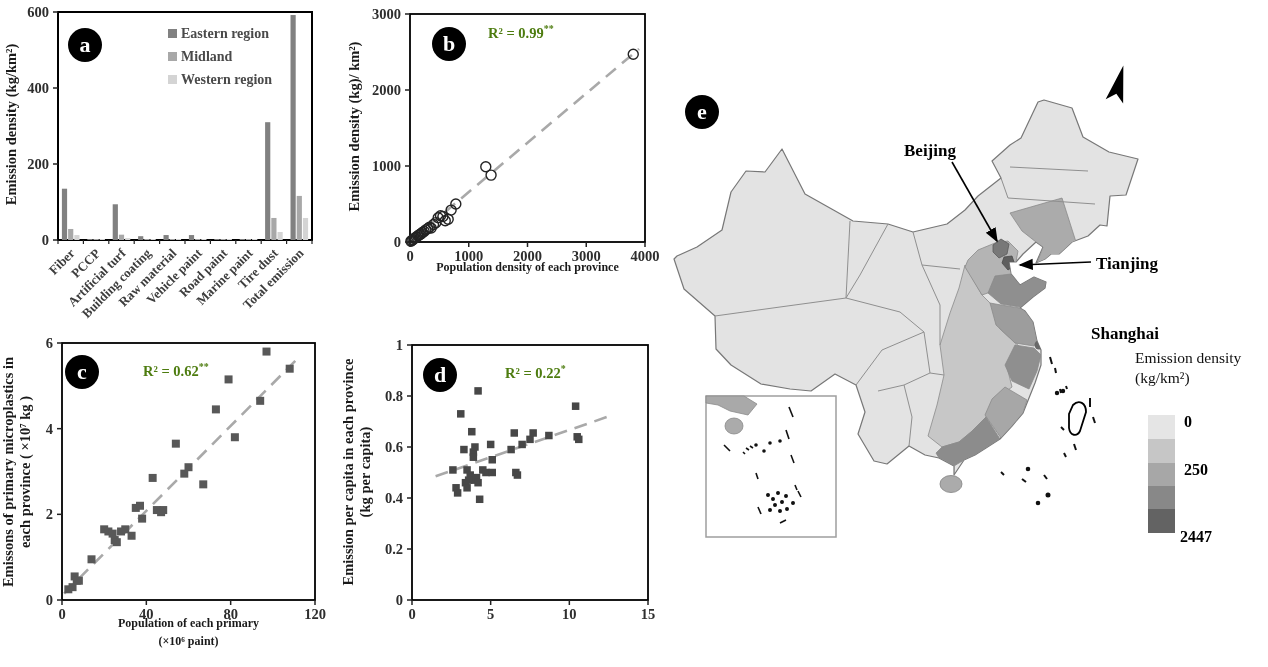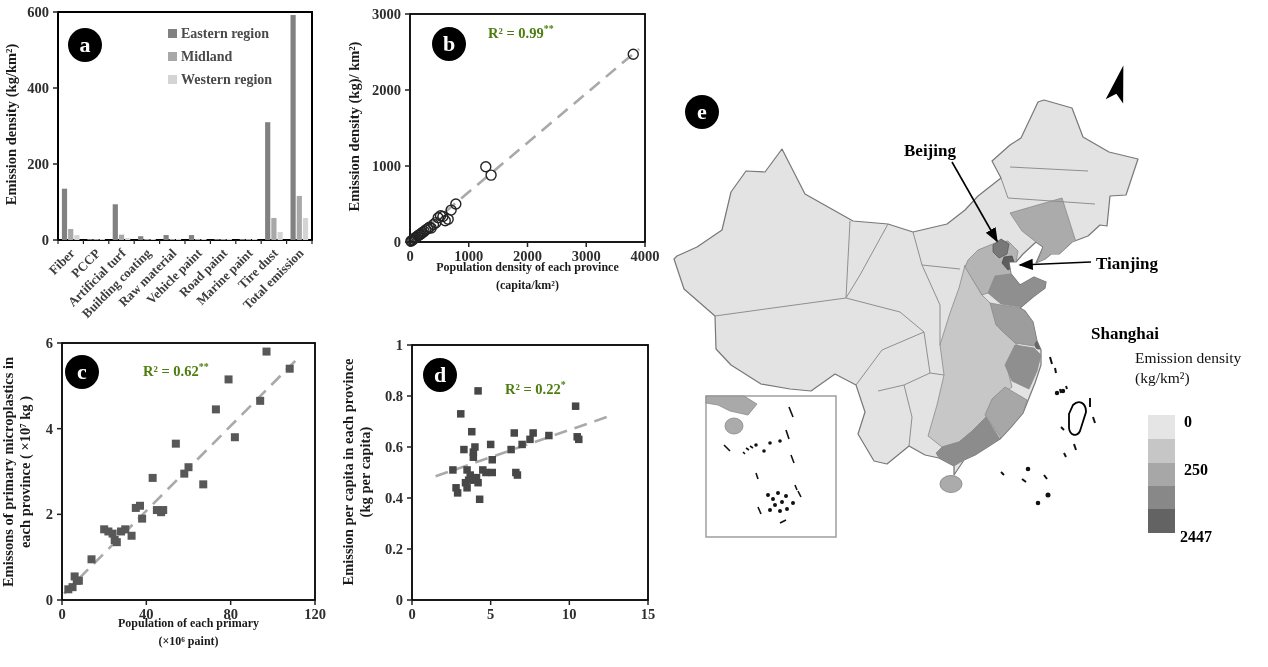"(capita/km²)" div { html: <div>(capita/km²)</div> -> none }
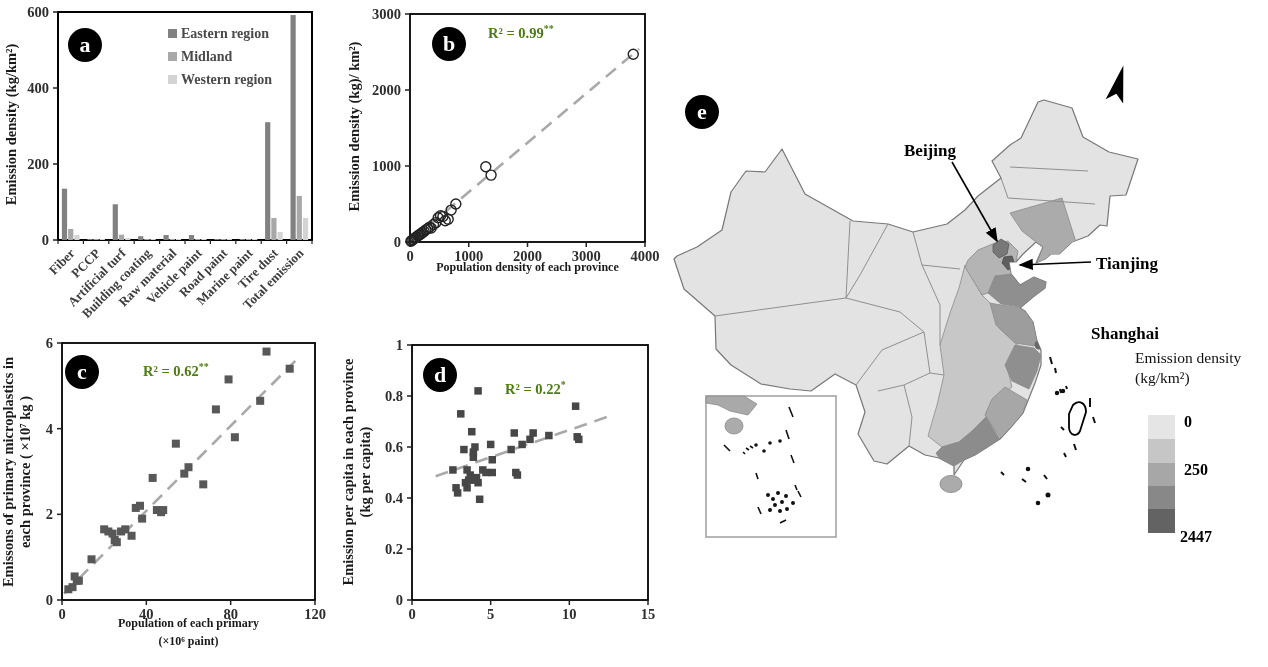"R² = 0.22*" div.r2 { top: 379px -> 363px }
